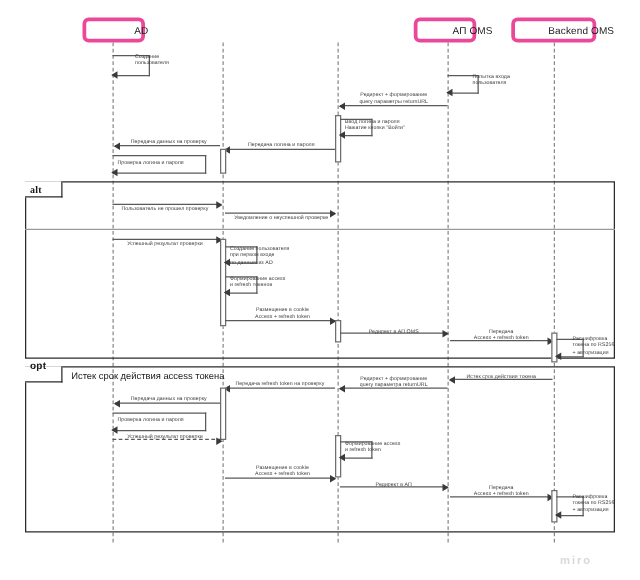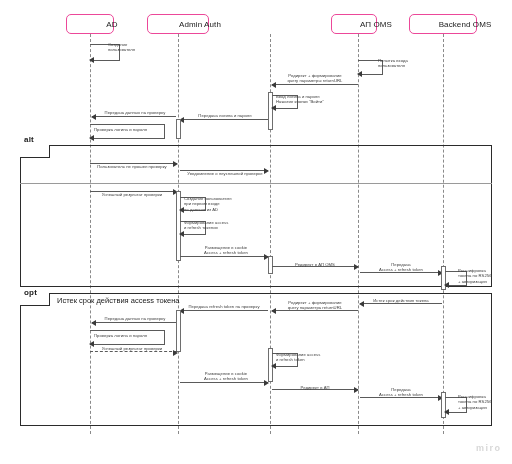"AD" .participant { border: 1px solid #ec4899 -> 3px solid #ec4899 }
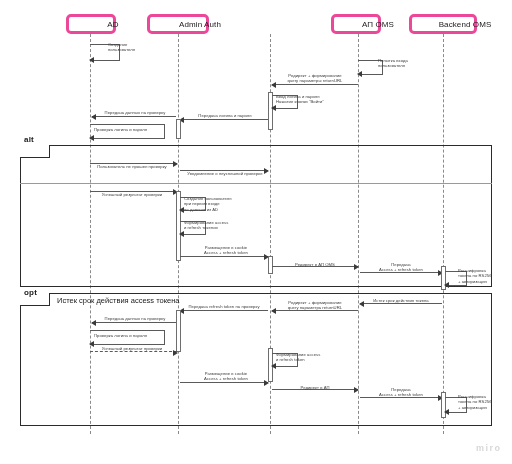"Admin Auth" div.participant { html: <div> <span>Admin Auth</span> </div> -> none }
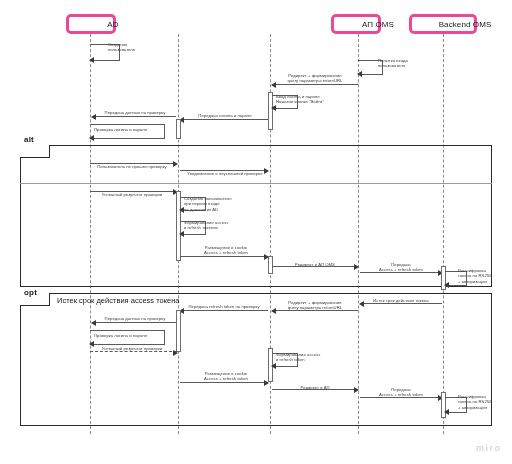"alt" div.fragment-op { font-family: none -> Liberation Serif, serif; top: 135px -> 147px }
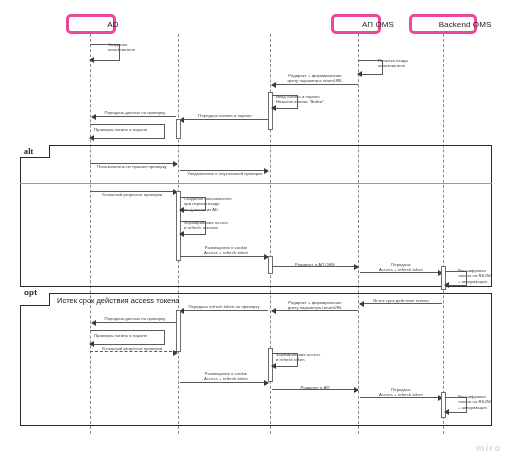"miro" div.watermark { left: 476px -> 448px }
